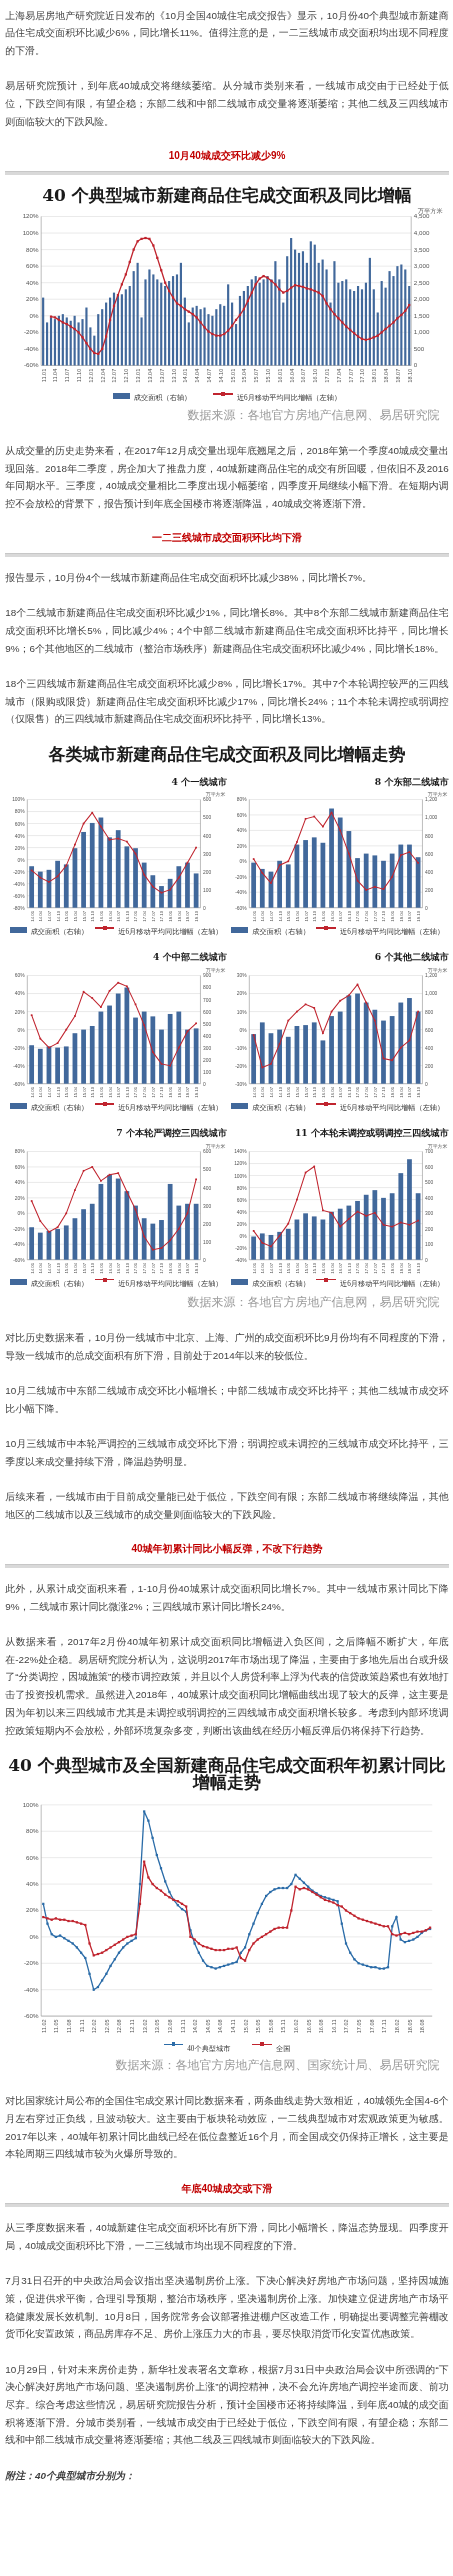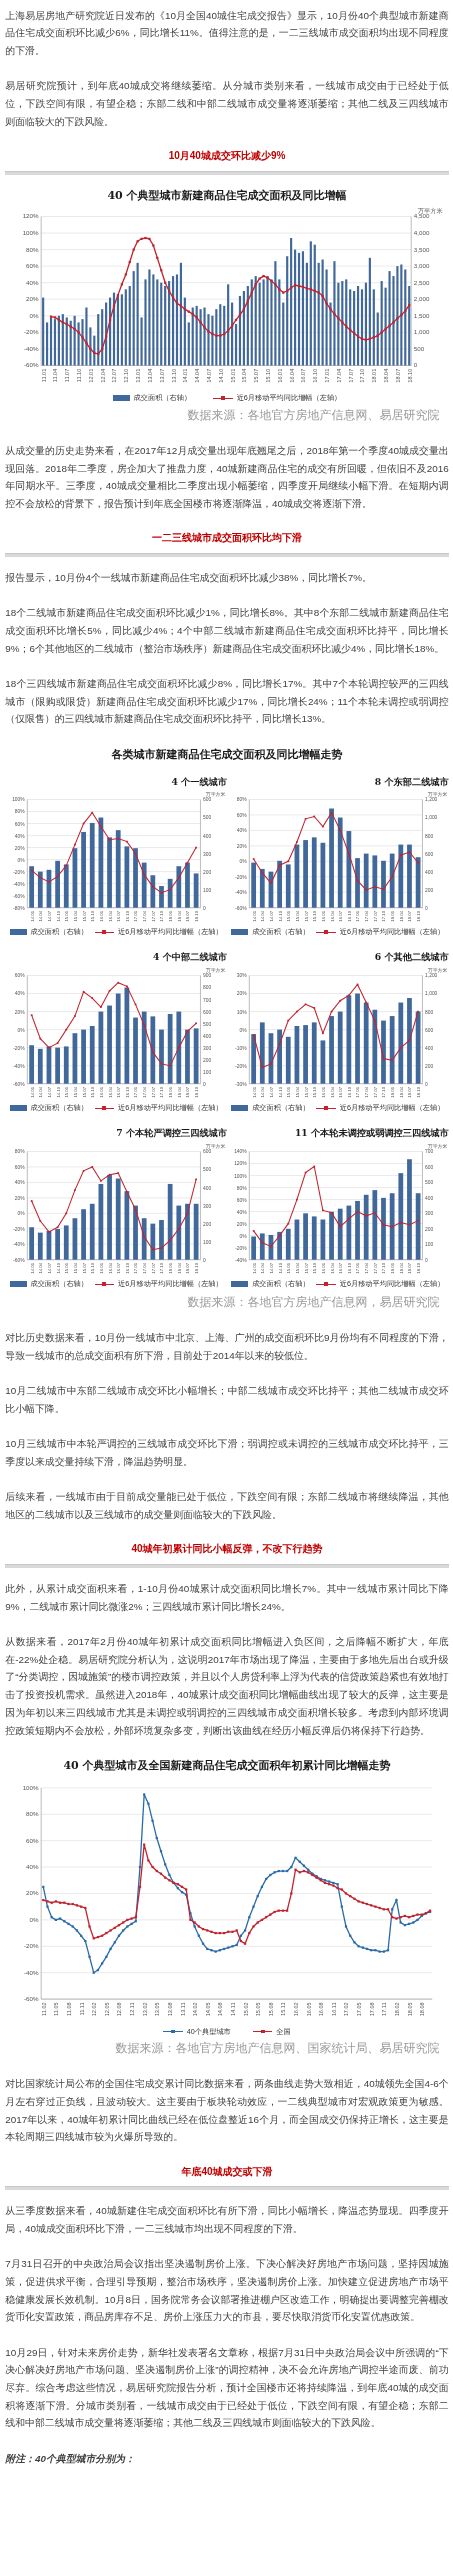"40 个典型城市新建商品住宅成交面积及同比增幅" .chart-title { font-size: 11px -> 17px }
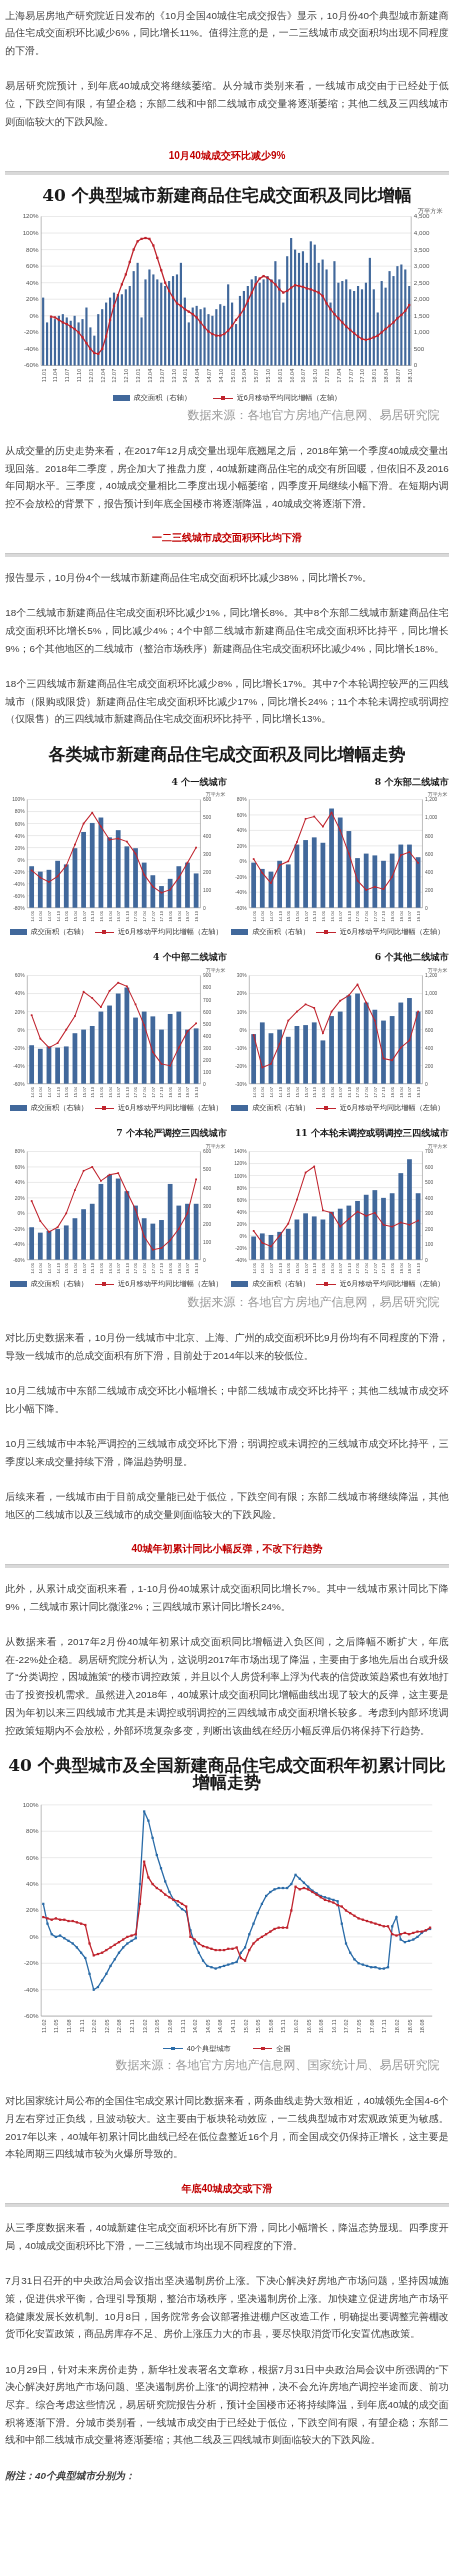"成交面积（右轴）" .legend-item { align-items: center -> flex-start; font-family: none -> Liberation Serif, serif }
